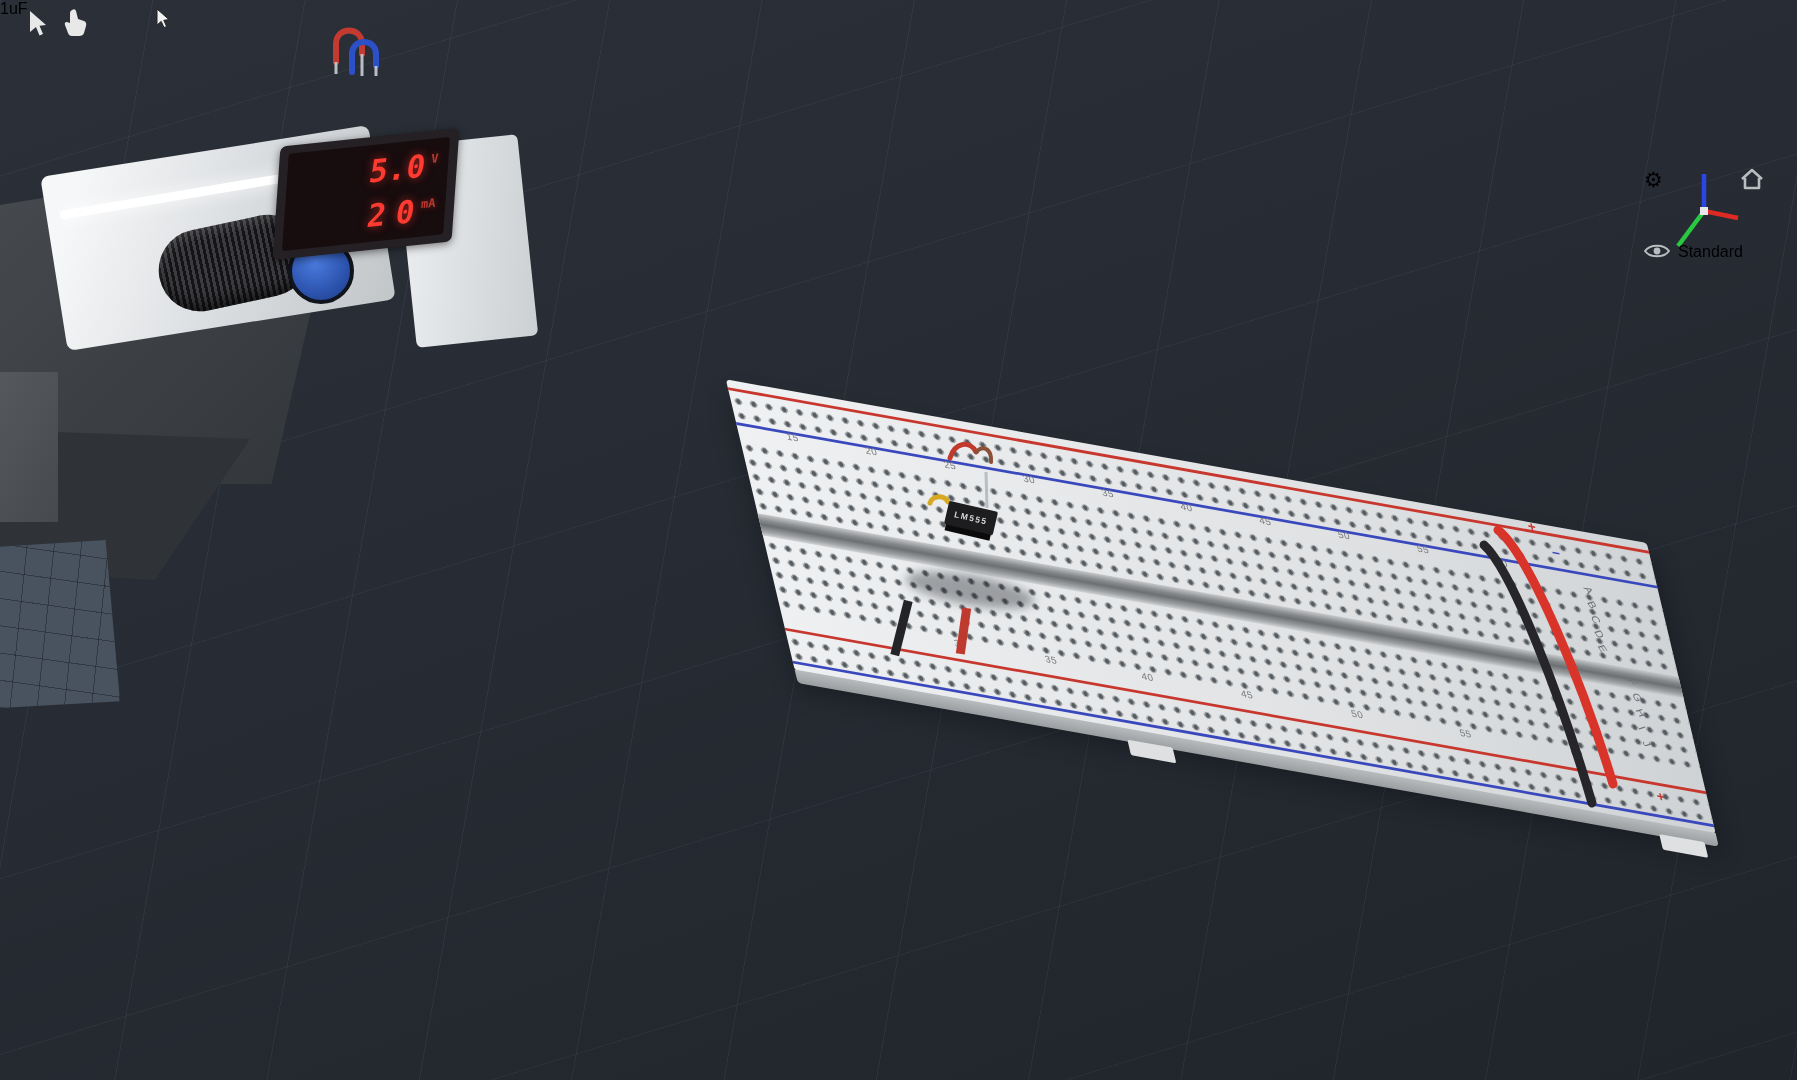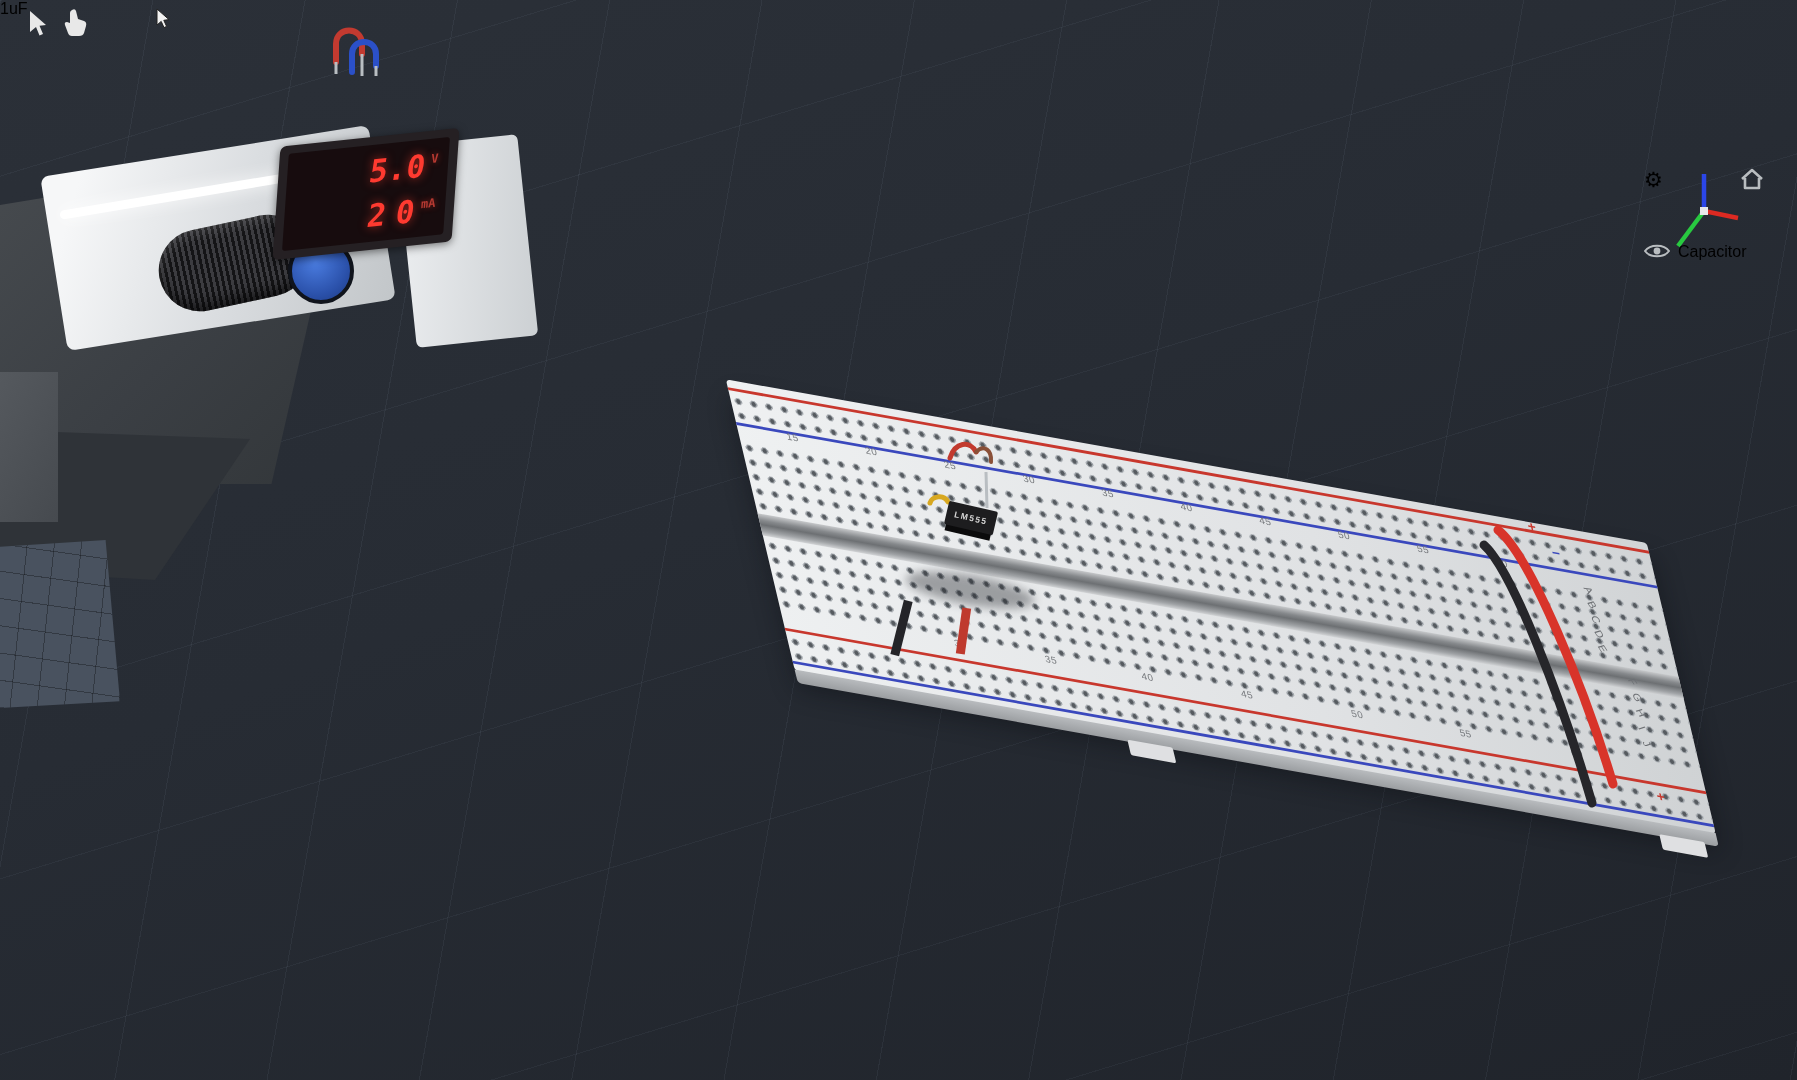"Capacitor" span.abs { text: Capacitor -> Standard }
